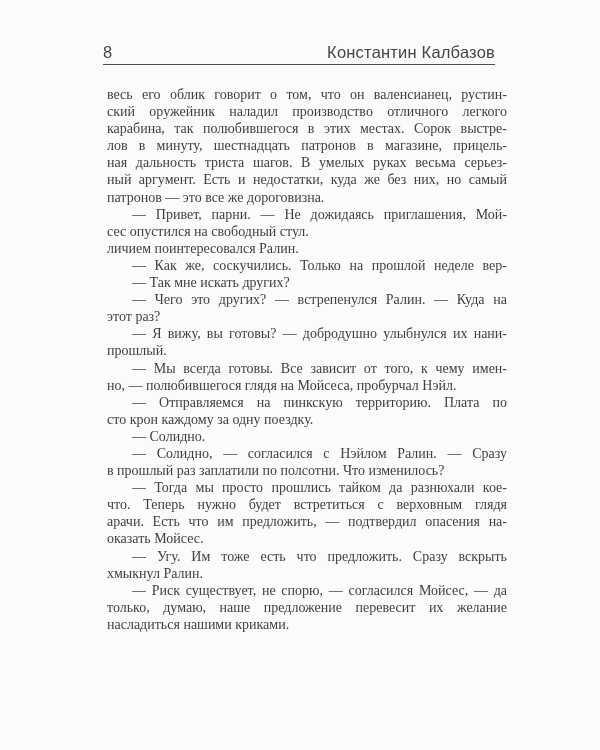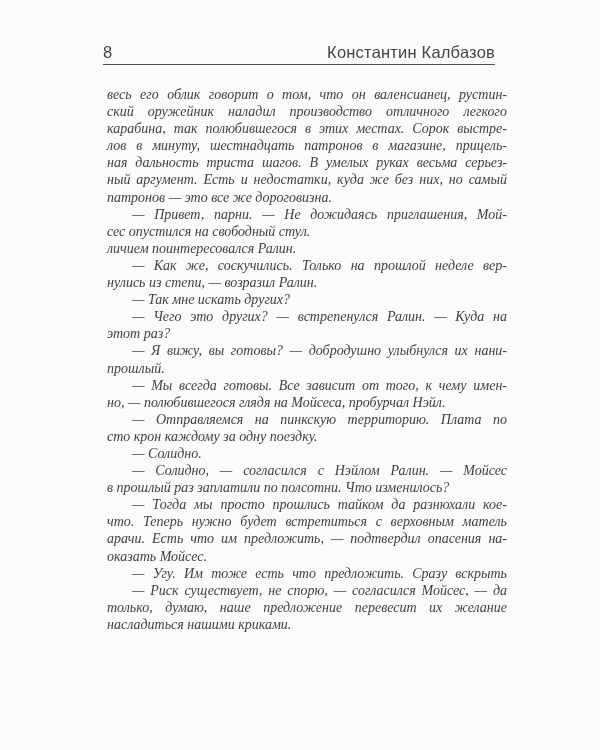"весь его облик говорит о" .line { font-style: italic -> none }
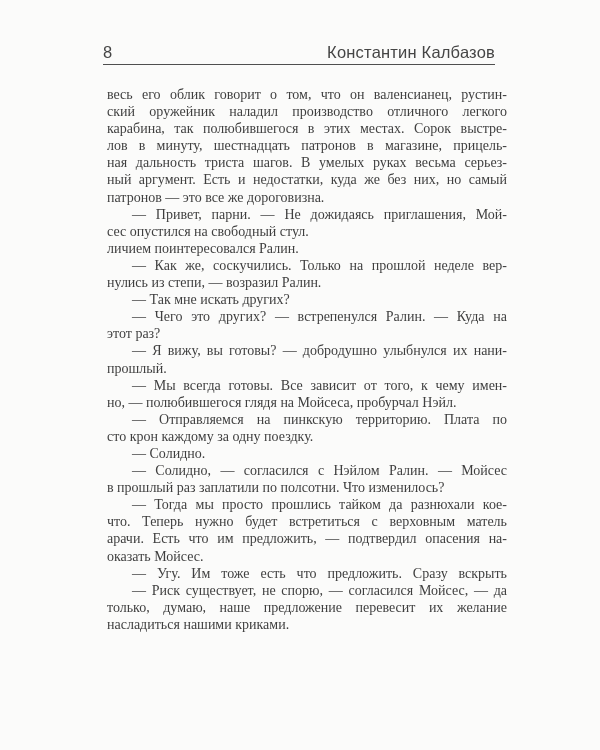"нулись из степи, — возразил" div.line { html: <div>нулись из степи, — возразил Ралин.</div> -> none }
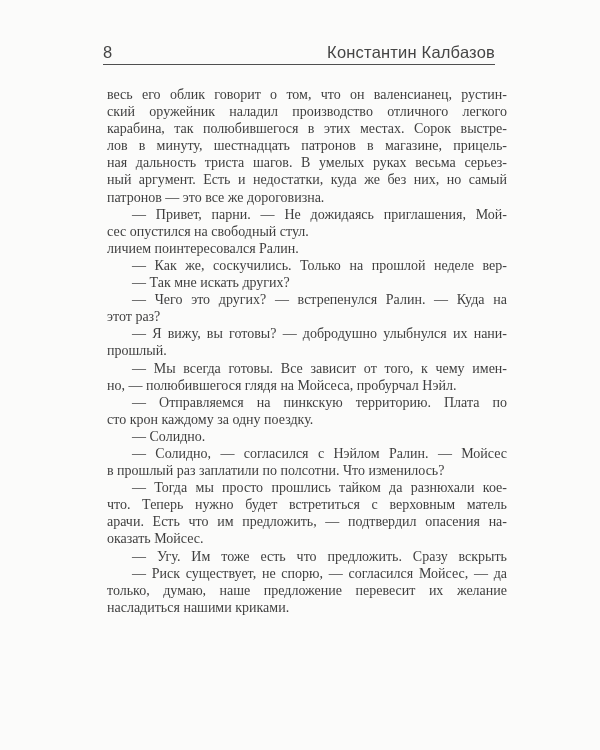"— Солидно, — согласился с" div.line { text: Мойсес -> Сразу }
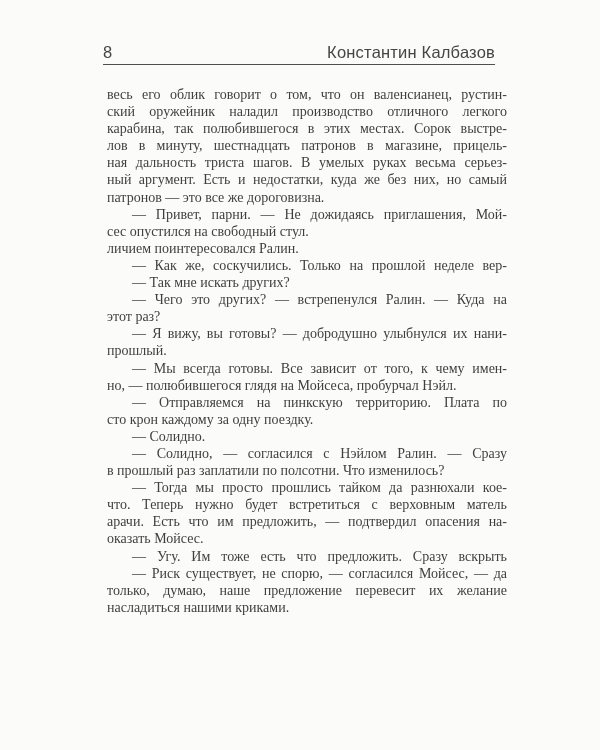"что. Теперь нужно будет встретиться" div.line { text: матель -> глядя }
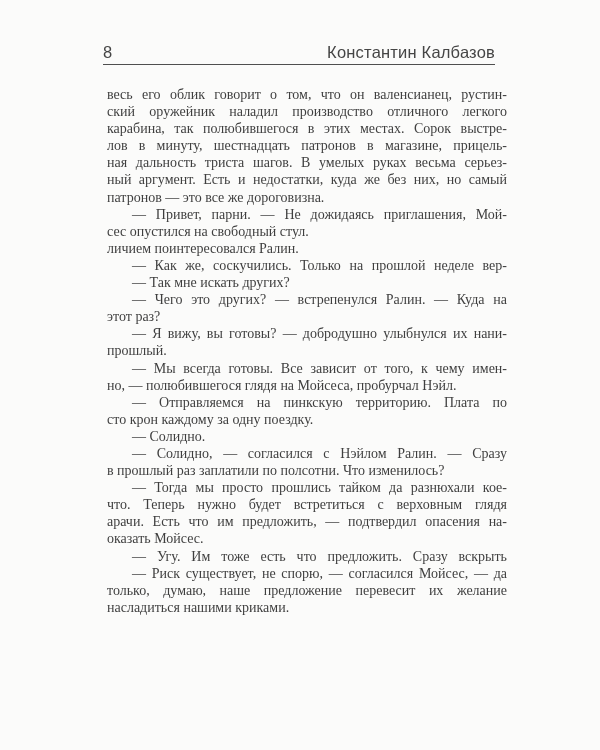"хмыкнул Ралин." div.line { html: none -> <div>хмыкнул Ралин.</div> }
